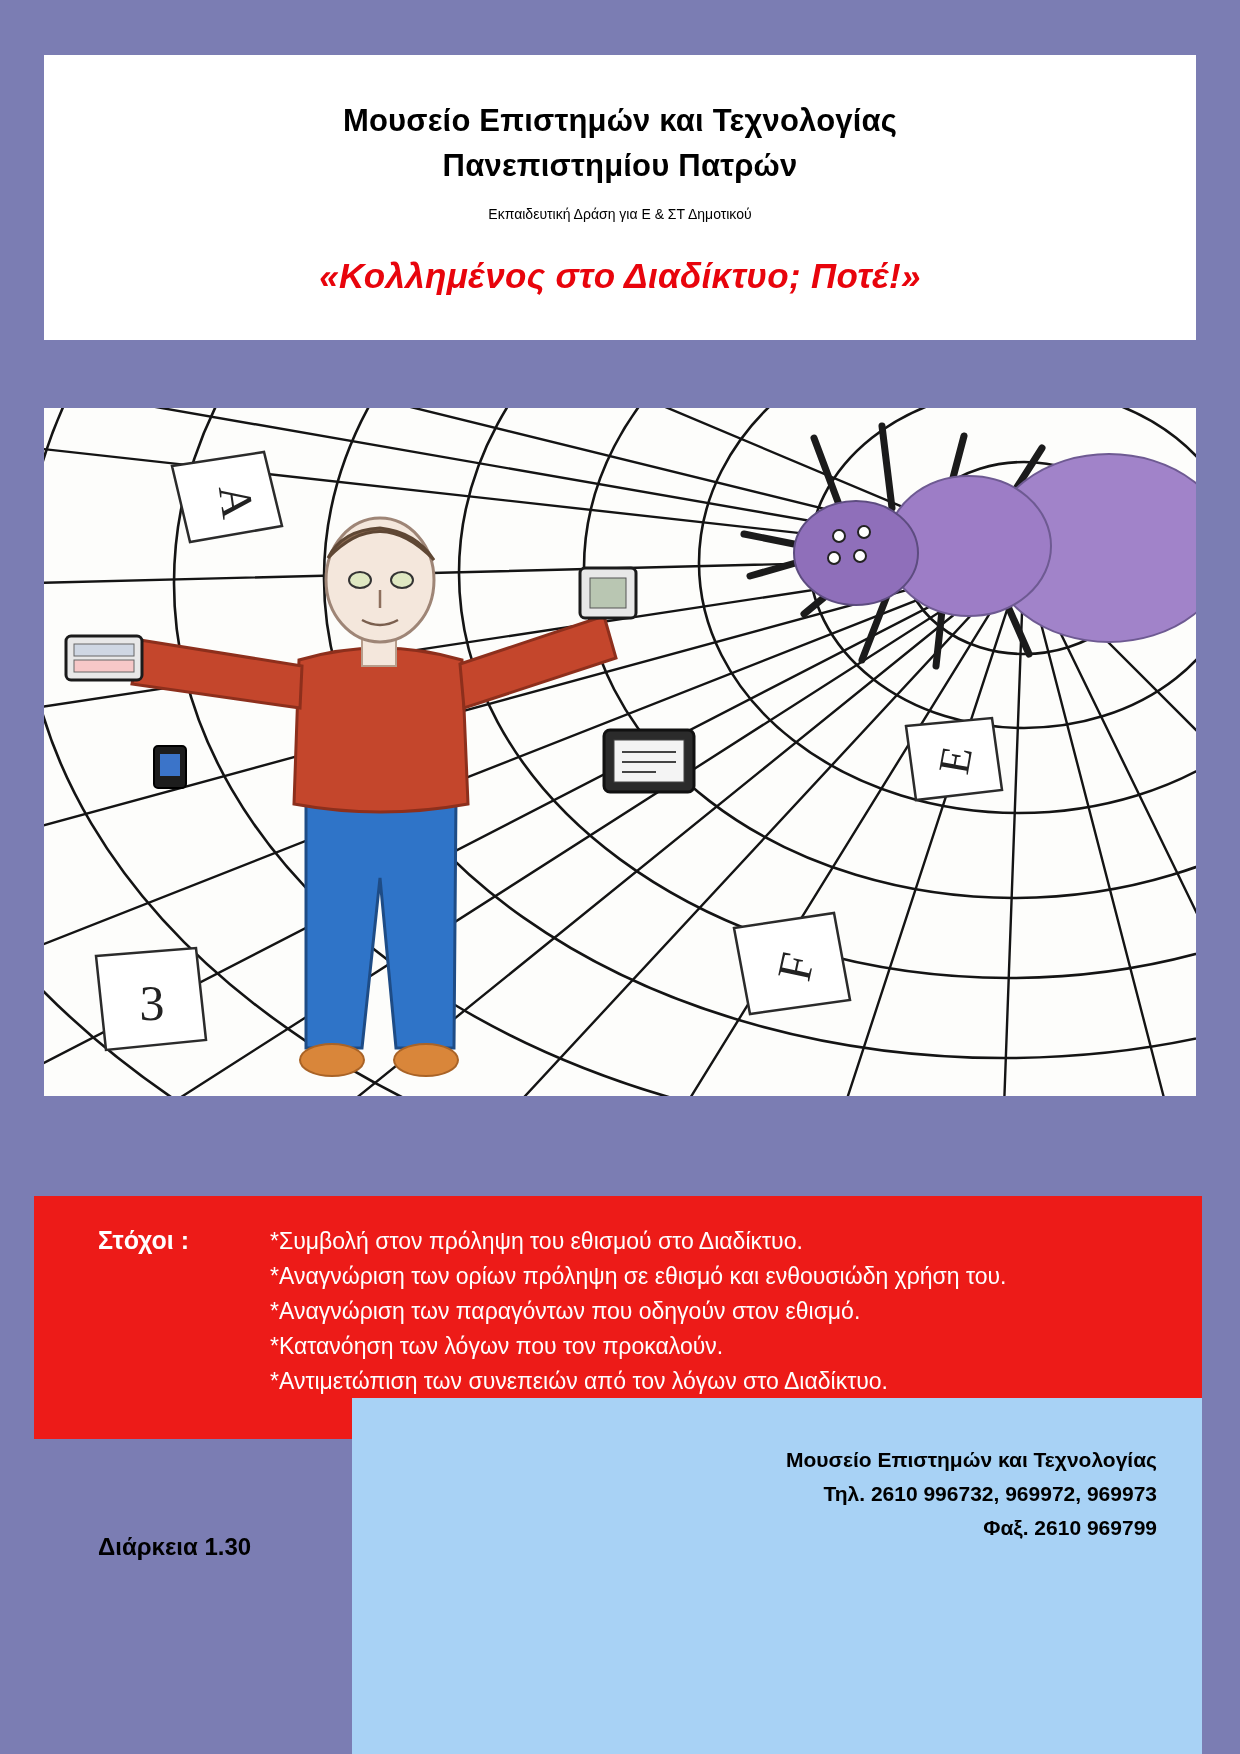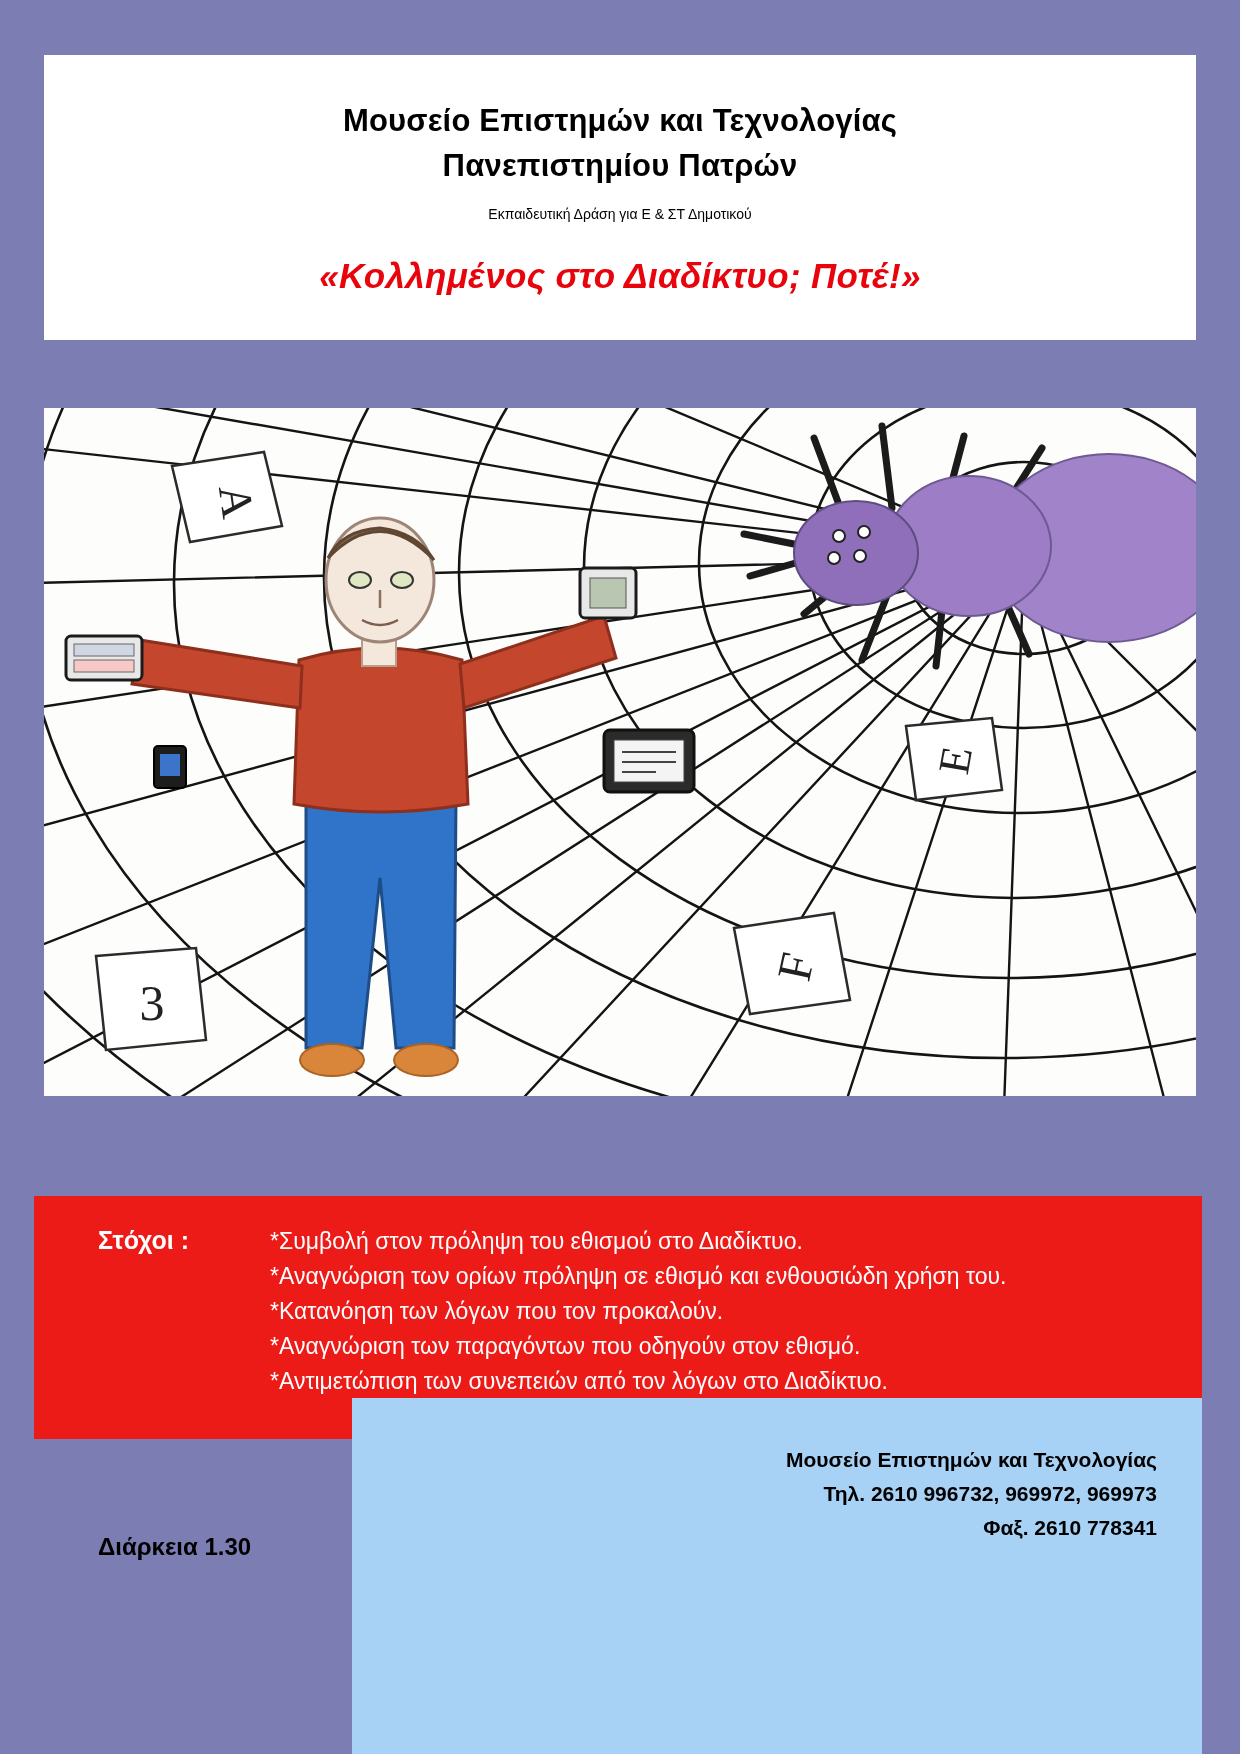"*Κατανόηση των λόγων που τον" div.goal-item { order: before "*Αναγνώριση των παραγόντων που οδηγούν" -> after "*Αναγνώριση των παραγόντων που οδηγούν" }
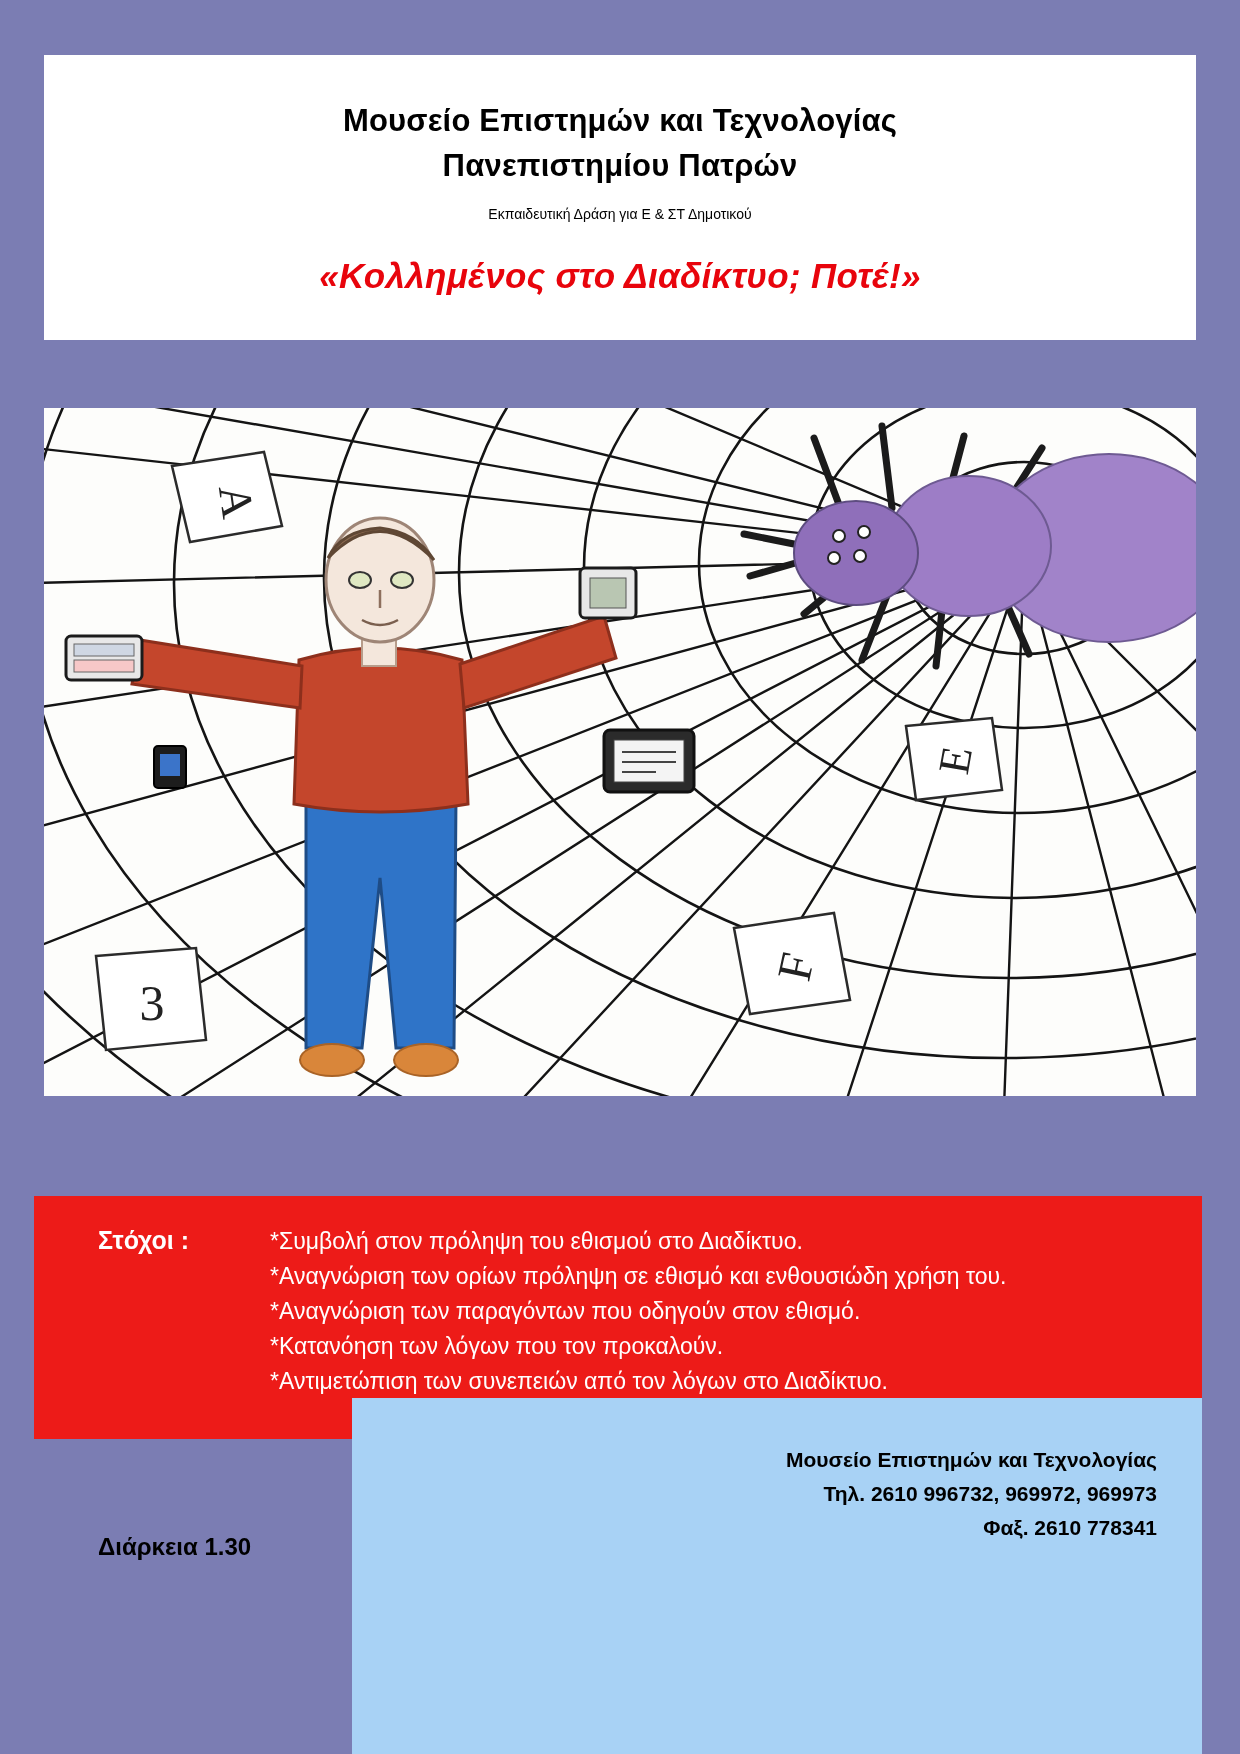"Φαξ. 2610 778341" div.contact-line { text: 778341 -> 969799 }
